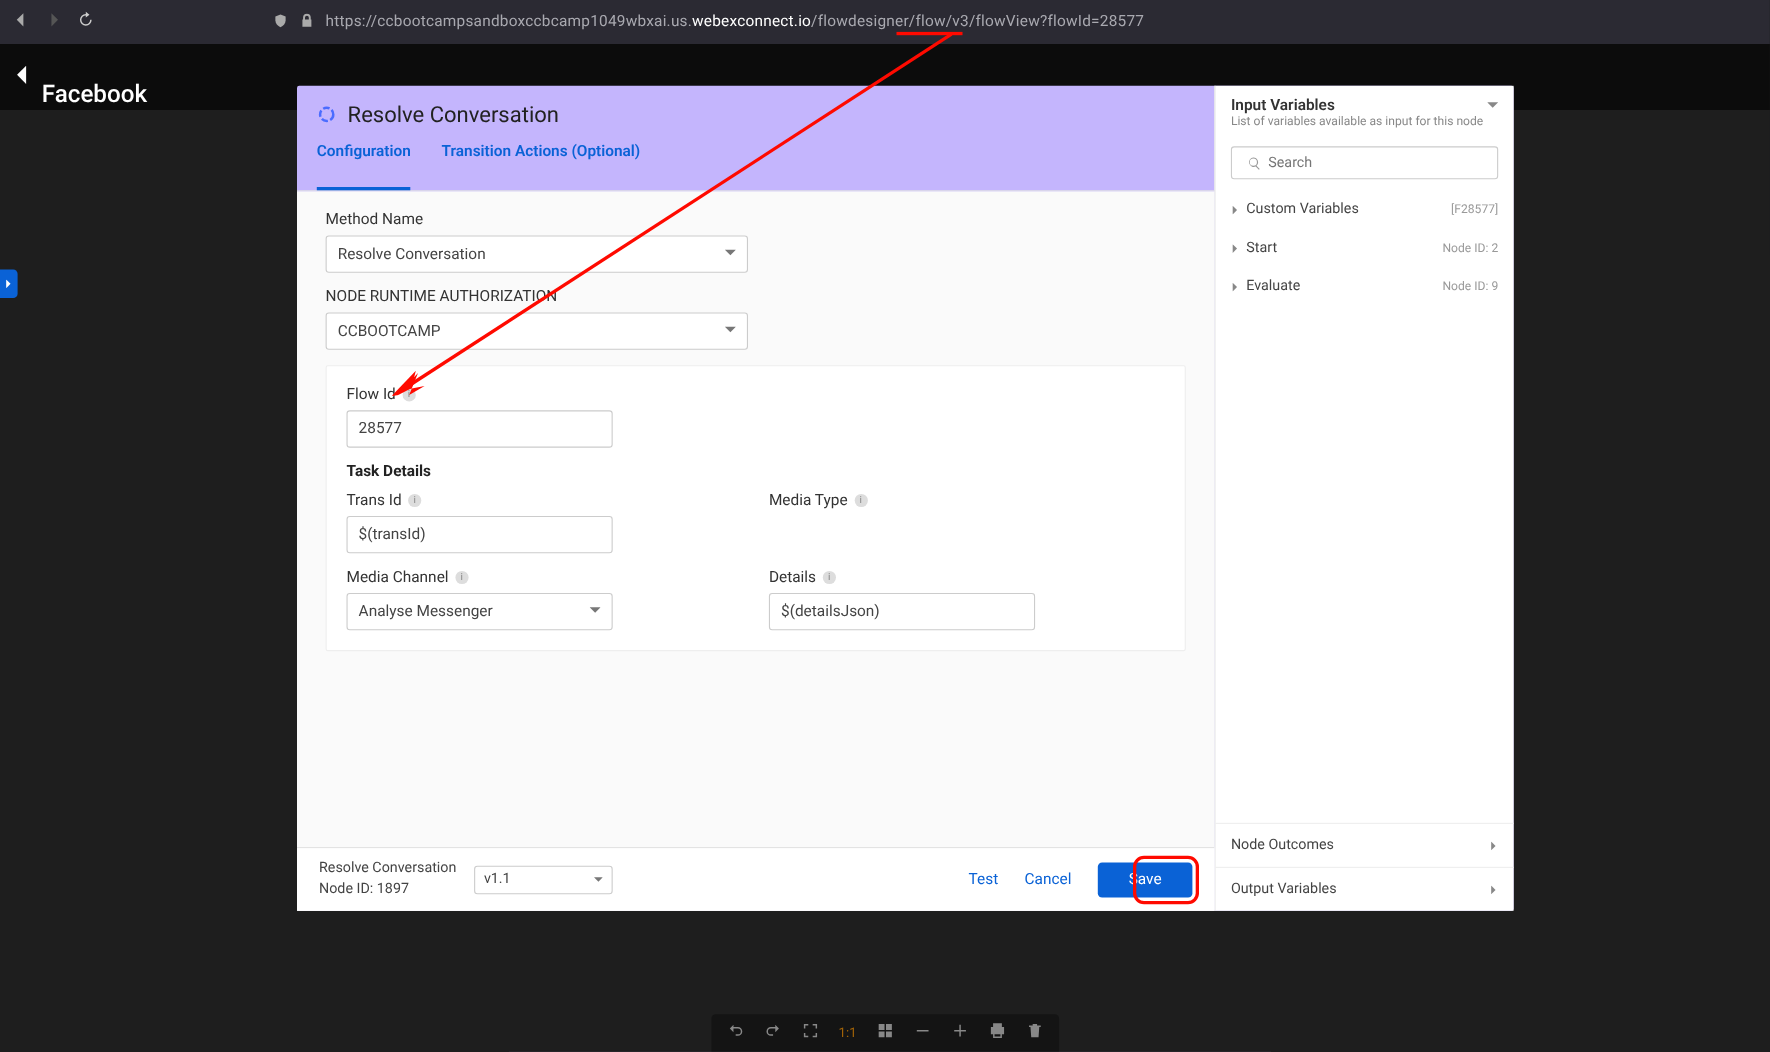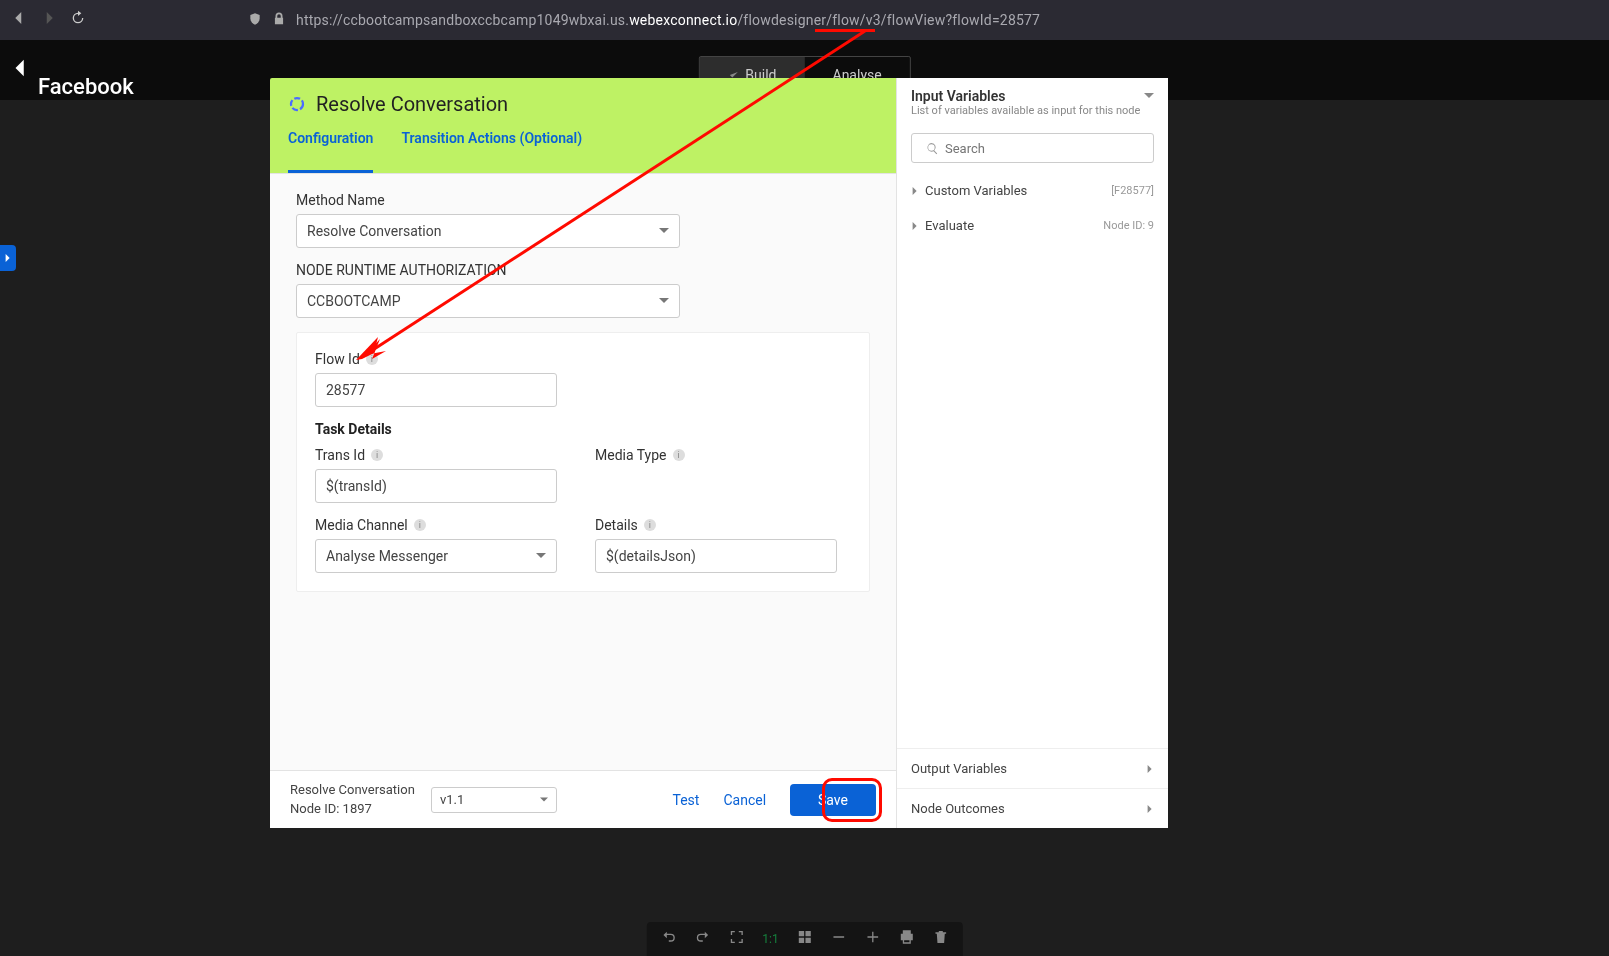"Build" div.build-analyse { html: <div> <div> <svg> <path></path> </svg> <span>Build</span> </div> <div> <span>Analyse</span> </div> </div> -> none }
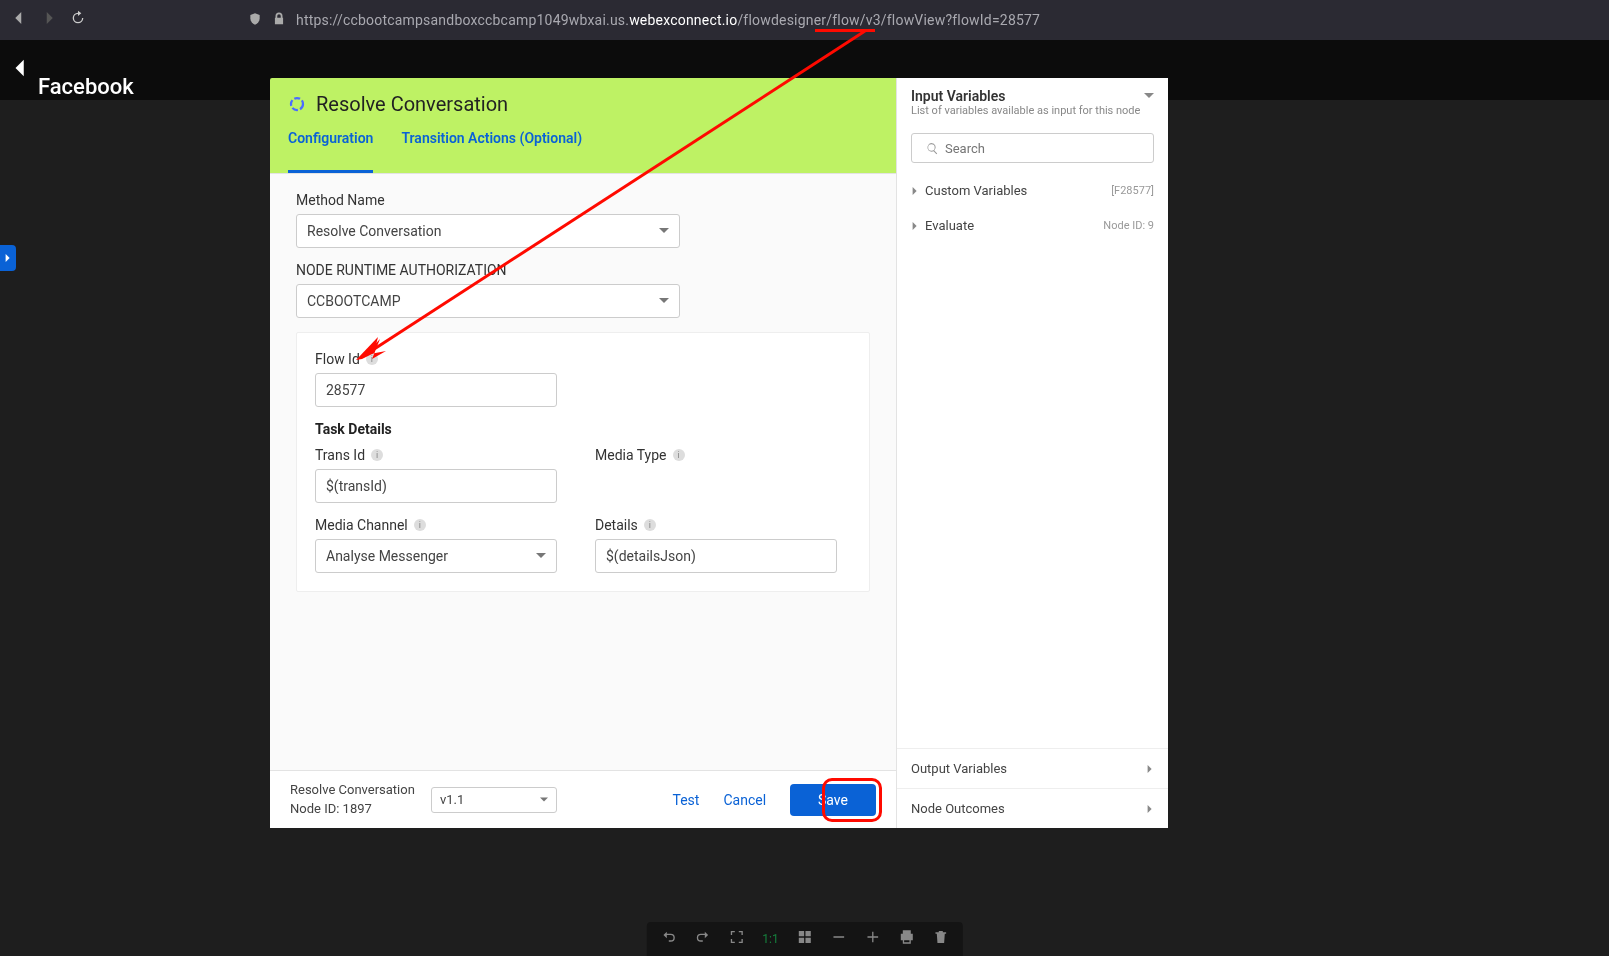"Resolve Conversation" .modal { background: #bef264 -> #c4b5fd; width: 898px -> 1106px }
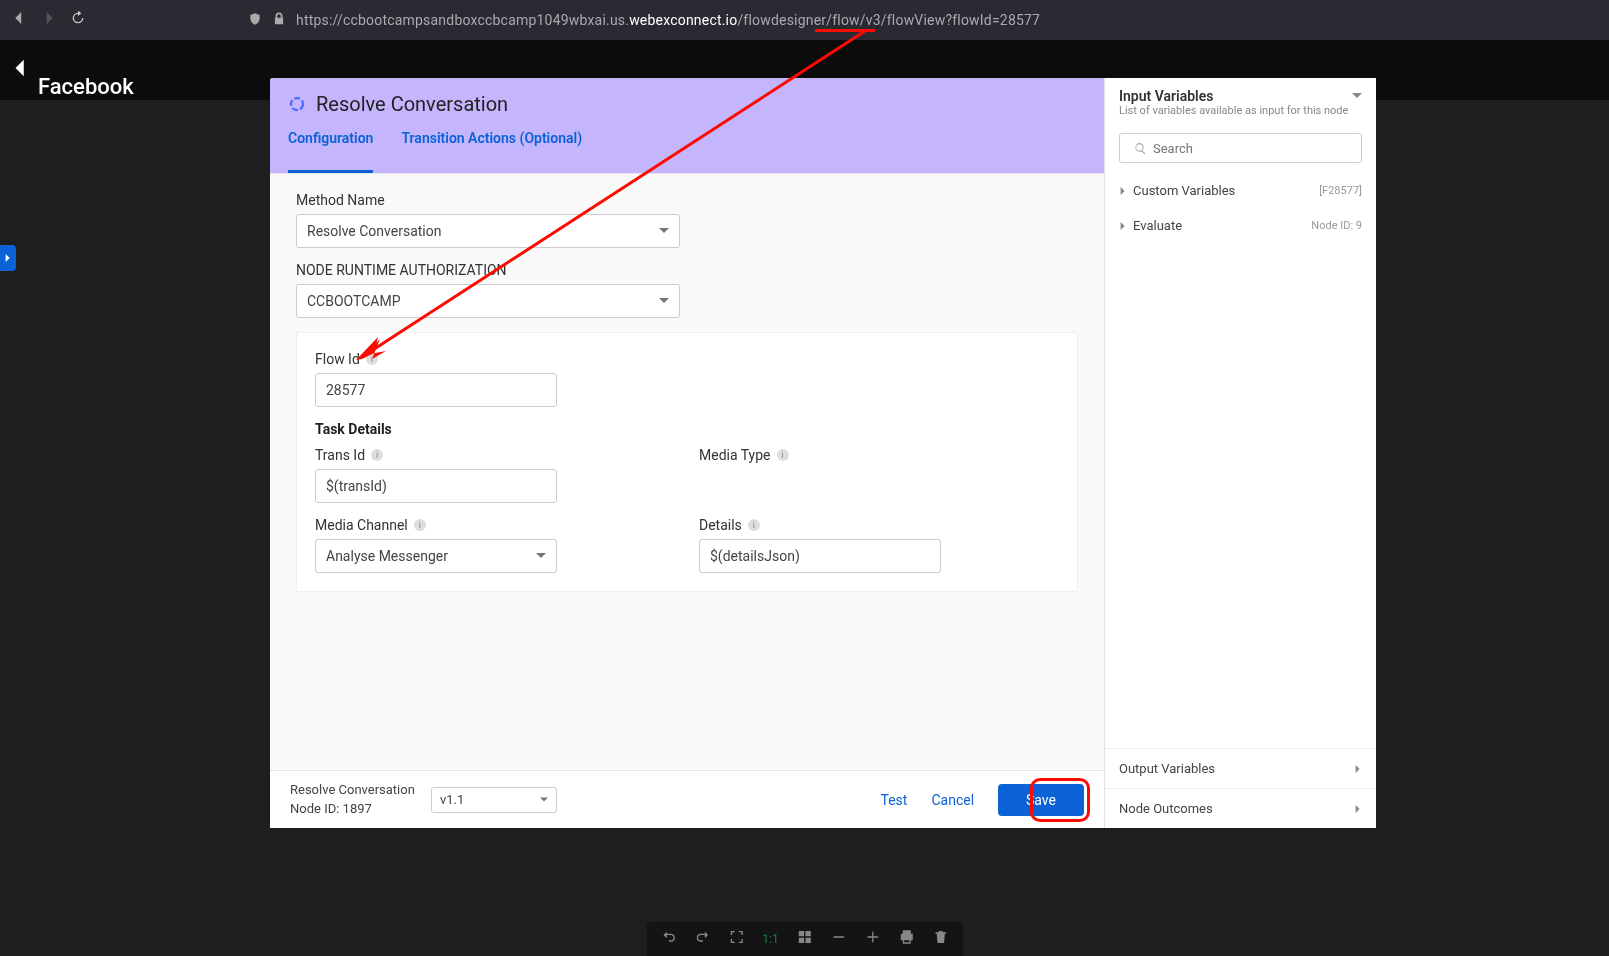"Start" div.treerow { html: none -> <div> <div> <svg> <path></path> </svg> <span>Start</span> </div> <div>Node ID: 2</div> </div> }
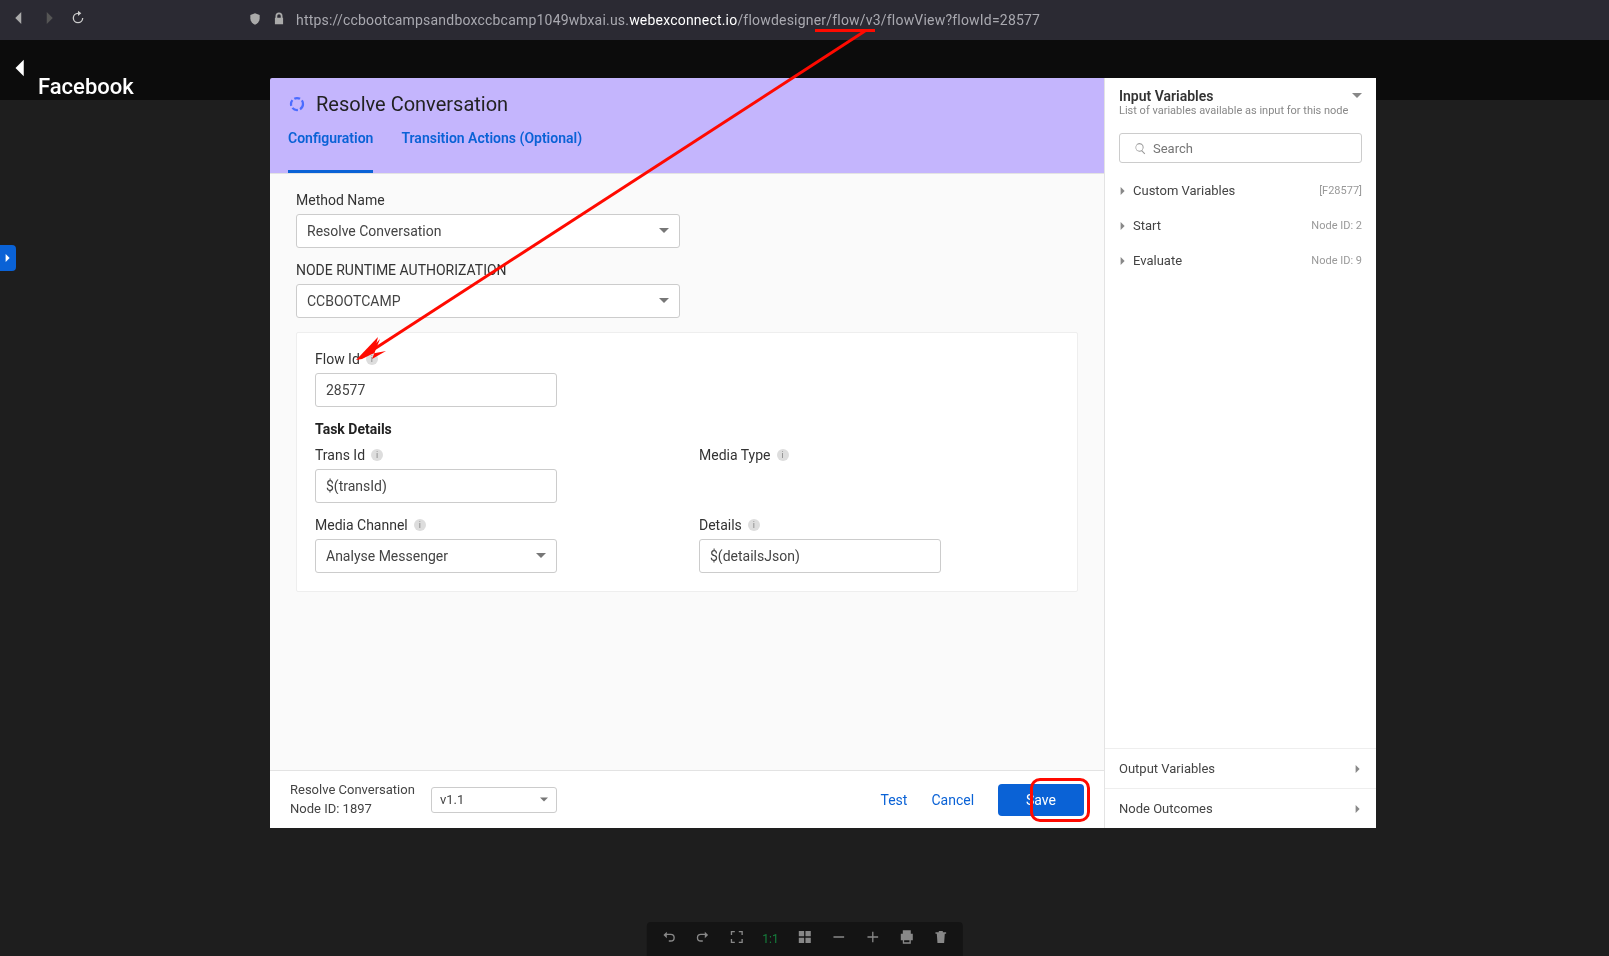"Output Variables" div.side-sec { order: before "Node Outcomes" -> after "Node Outcomes" }
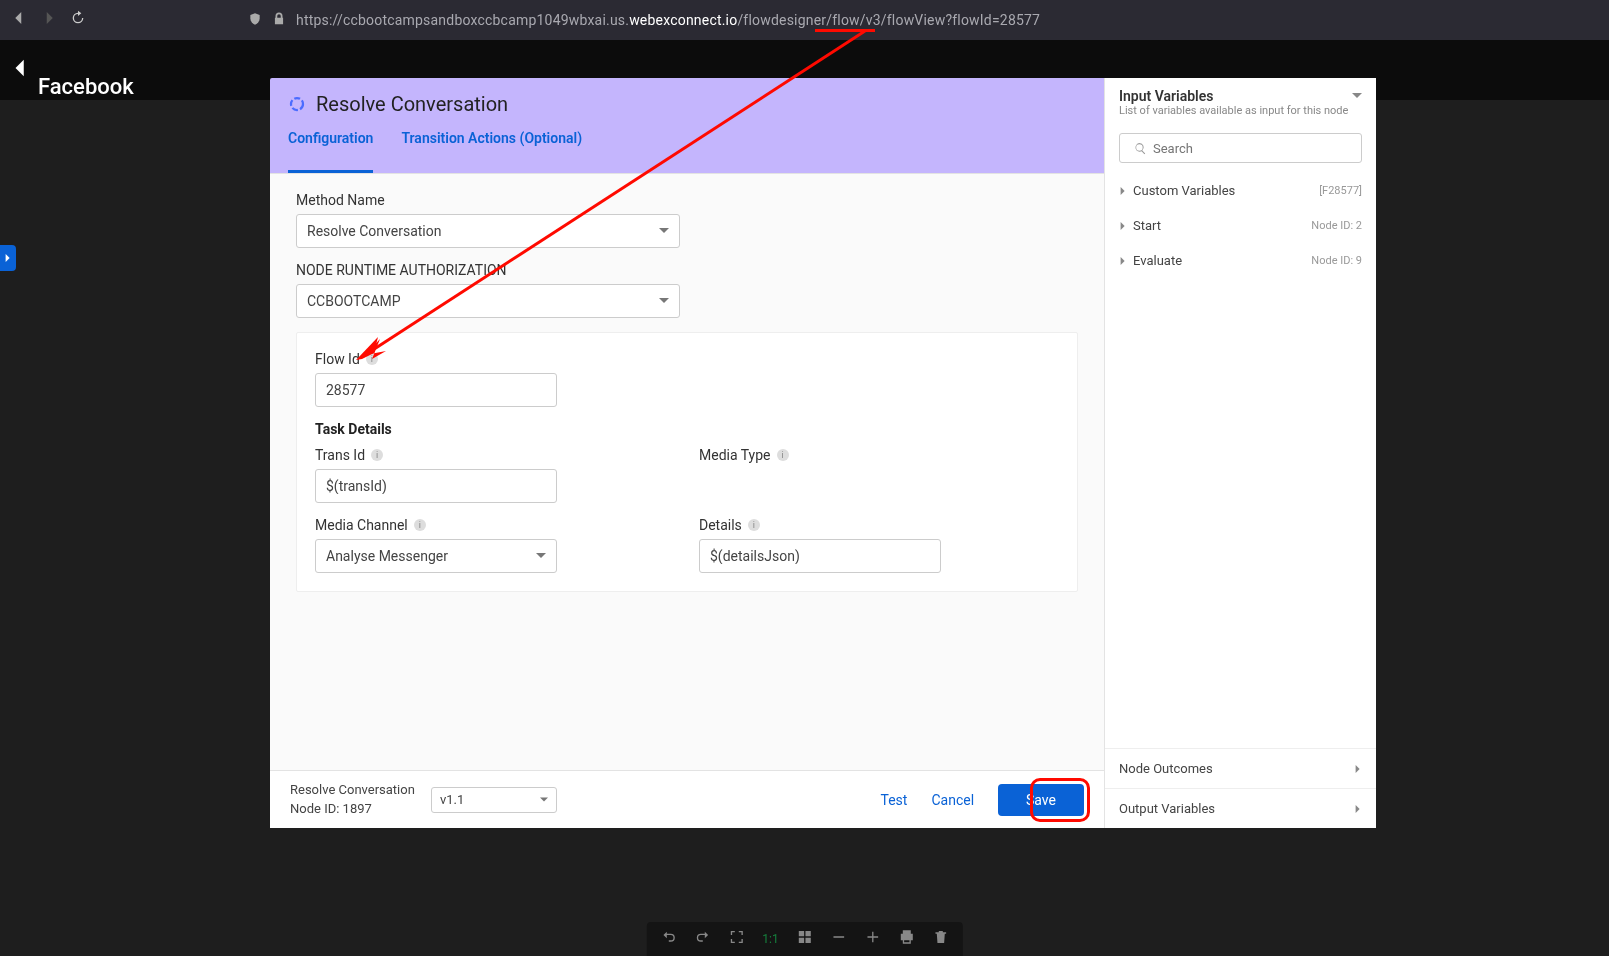"1:1" .bottom-toolbar .ratio { color: #15803d -> #a16207 }
